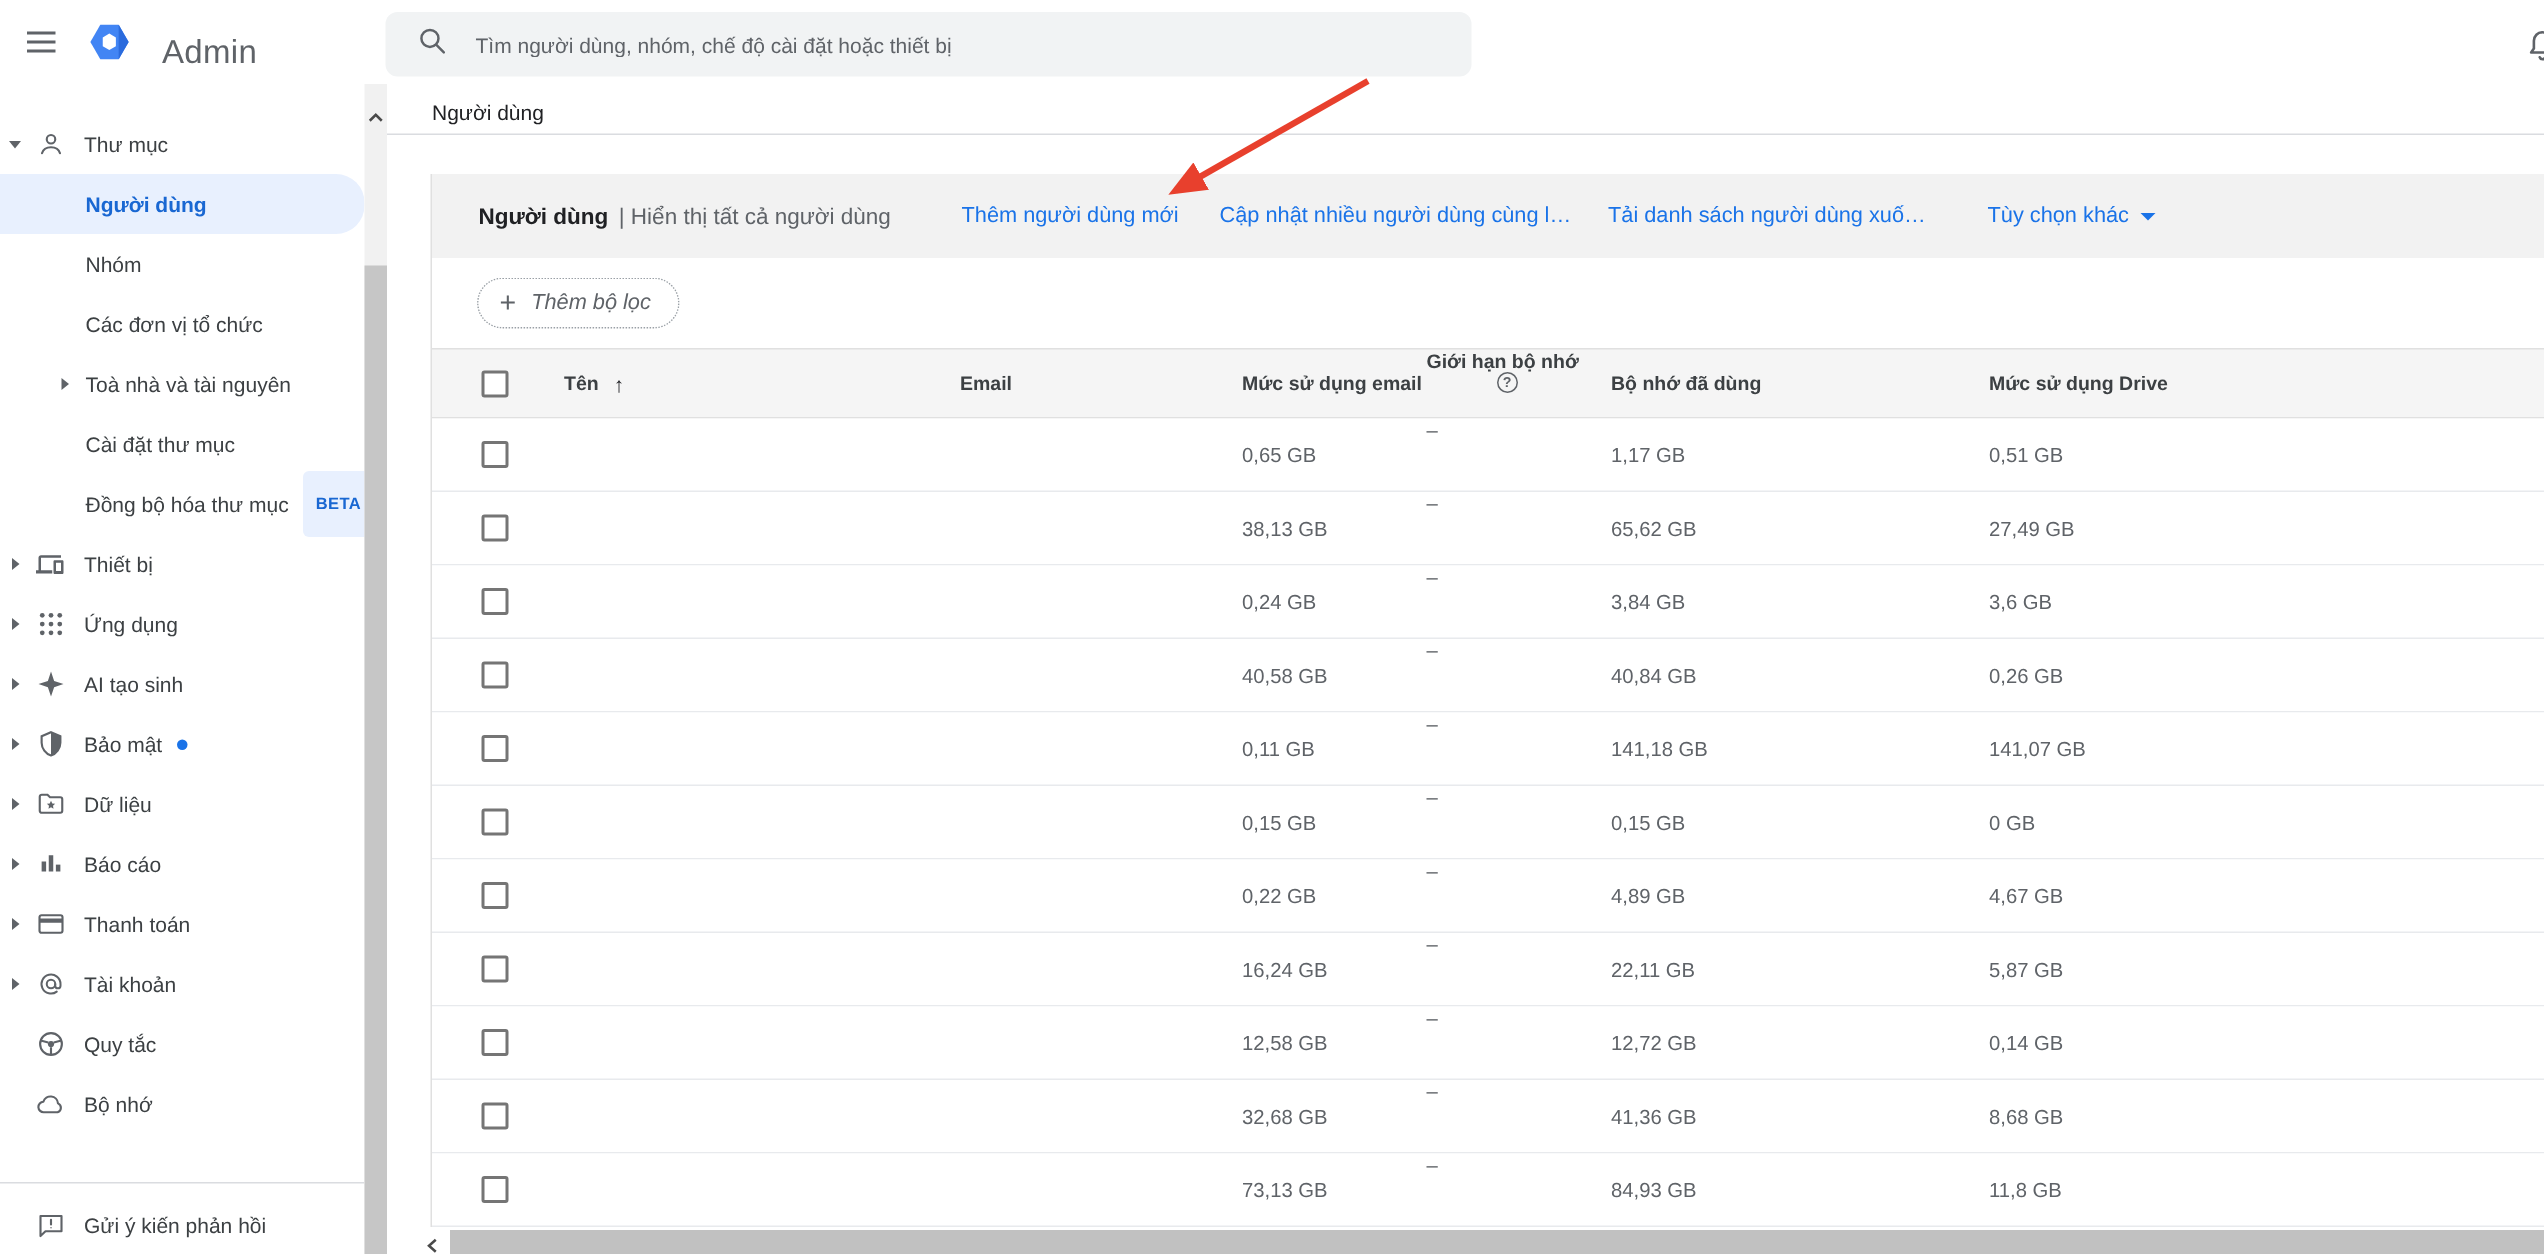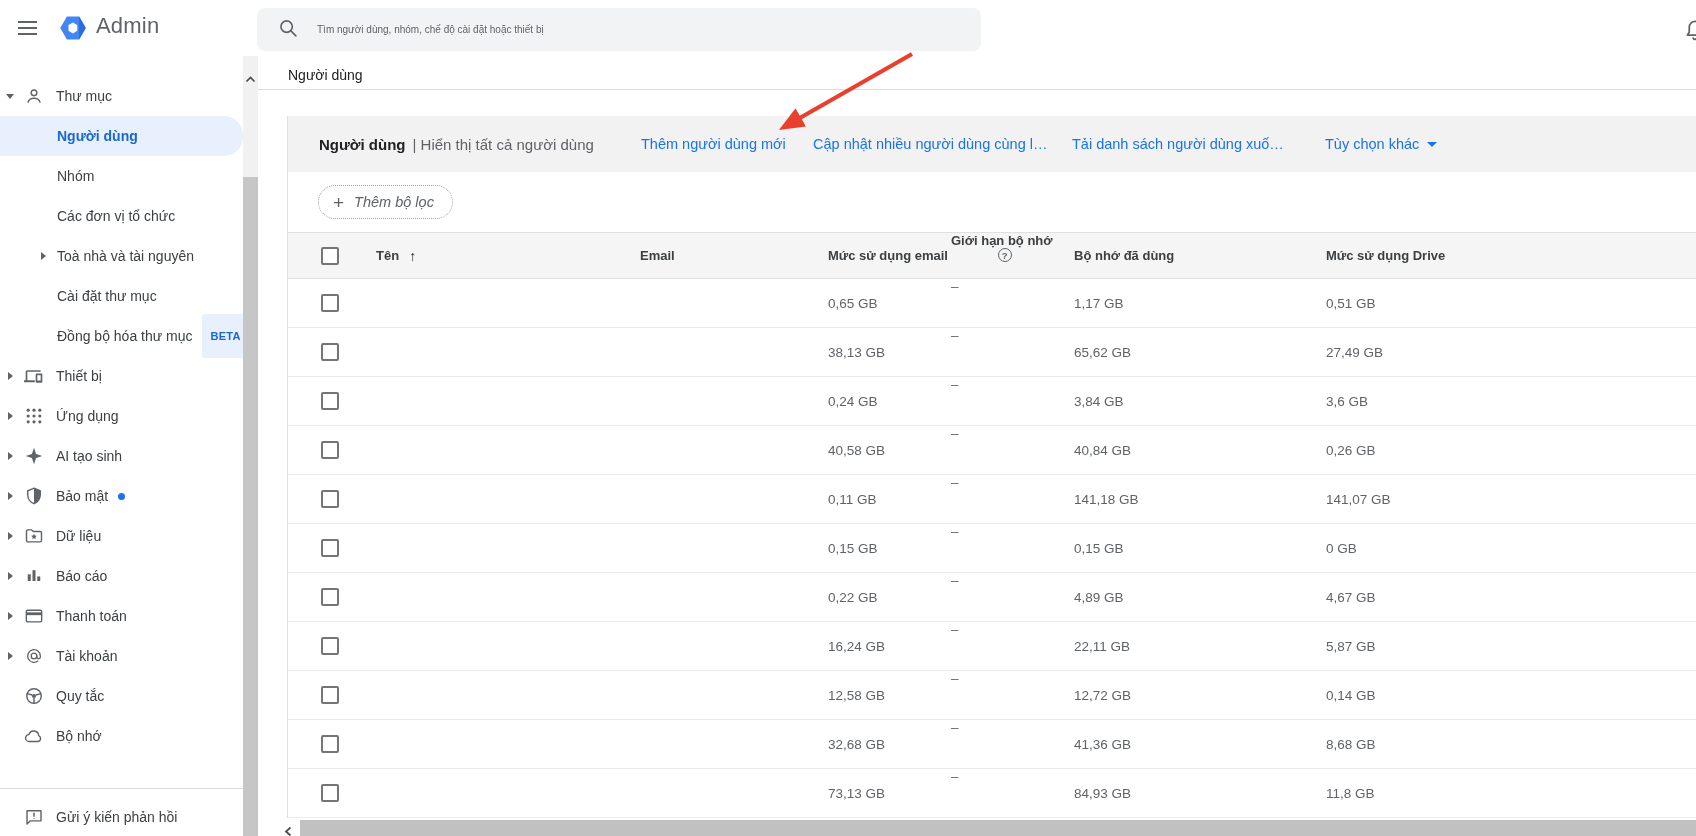"Admin" #logo { align-items: flex-start -> flex-end; gap: 8px -> 20px }
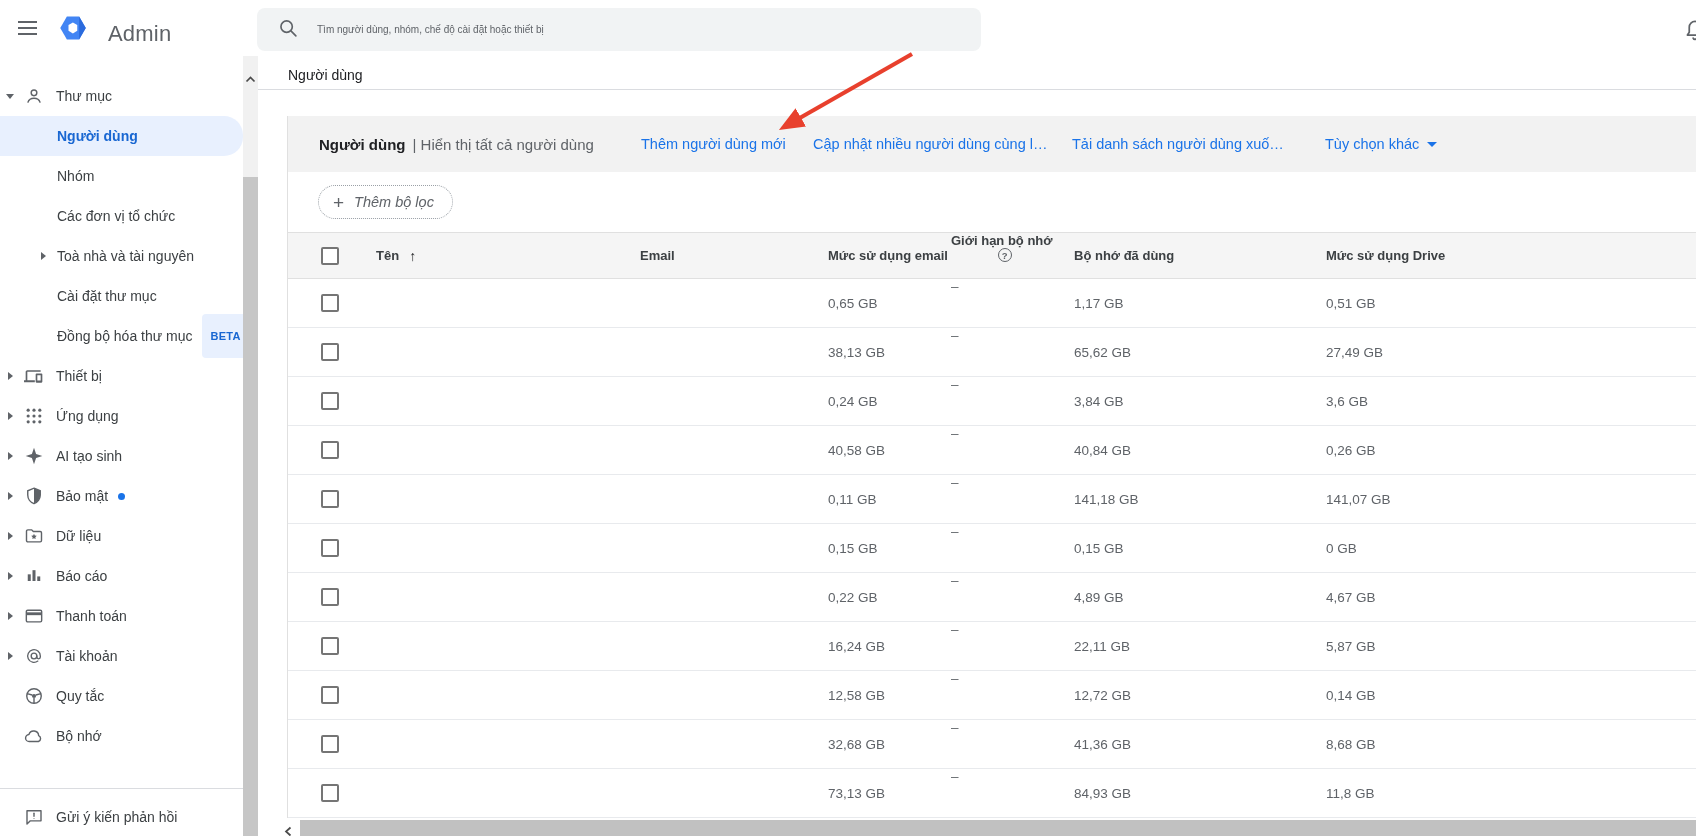"Tìm người dùng, nhóm, chế" #searchbar input { font-size: 10px -> 14px }
